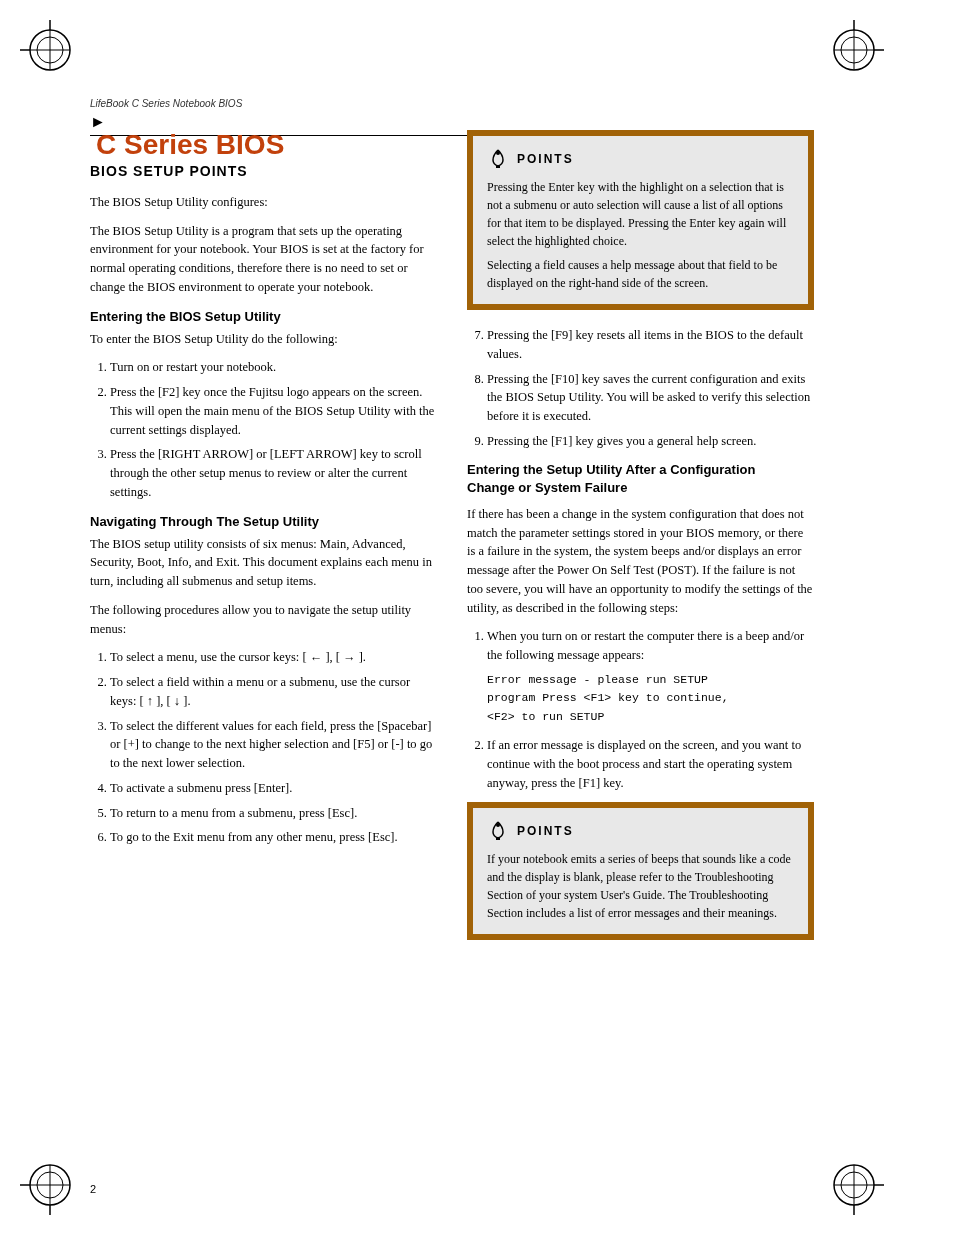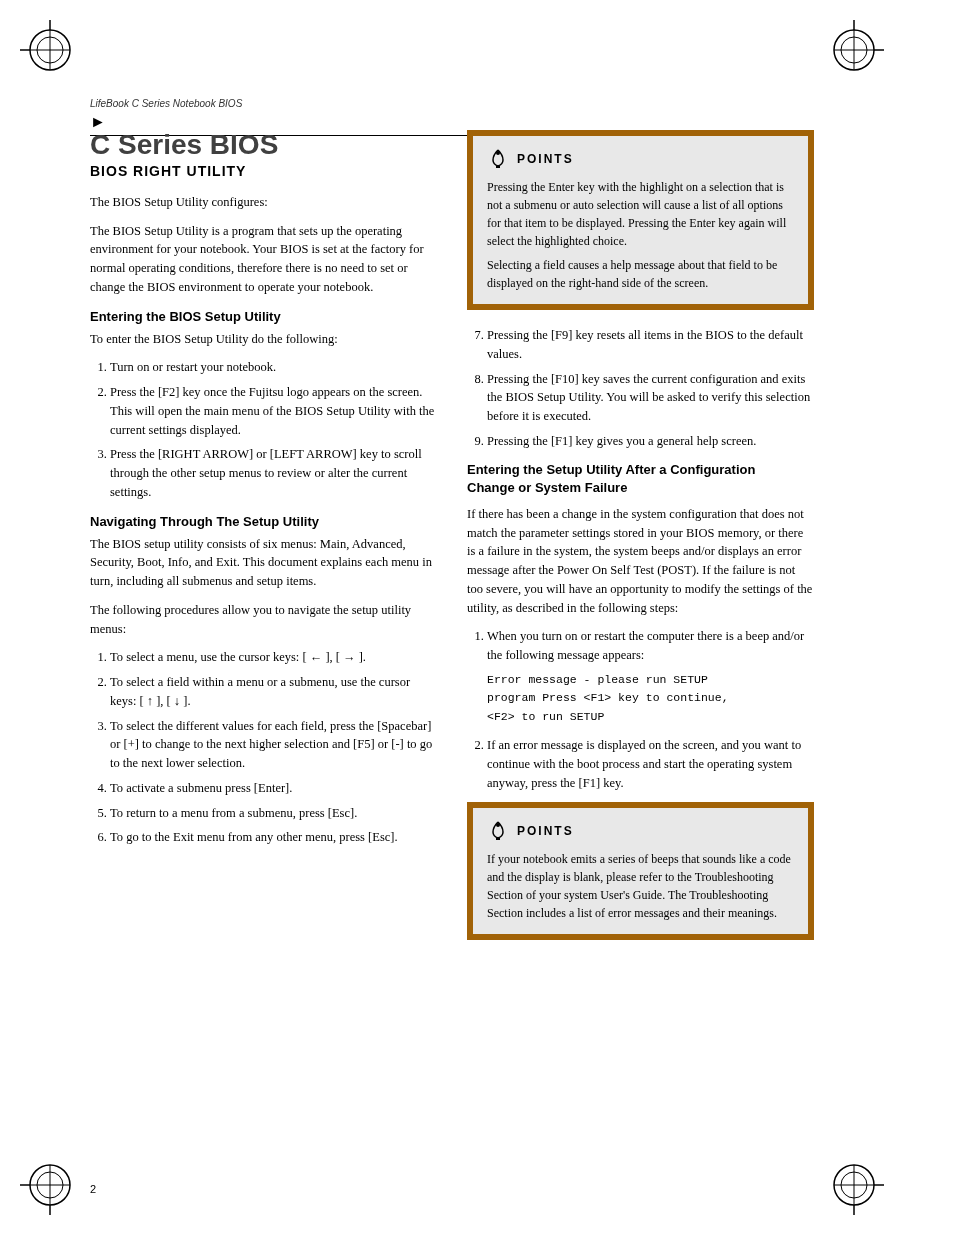"C Series BIOS" .main-title { color: #404040 -> #c2410c; margin-left: none -> 6px }
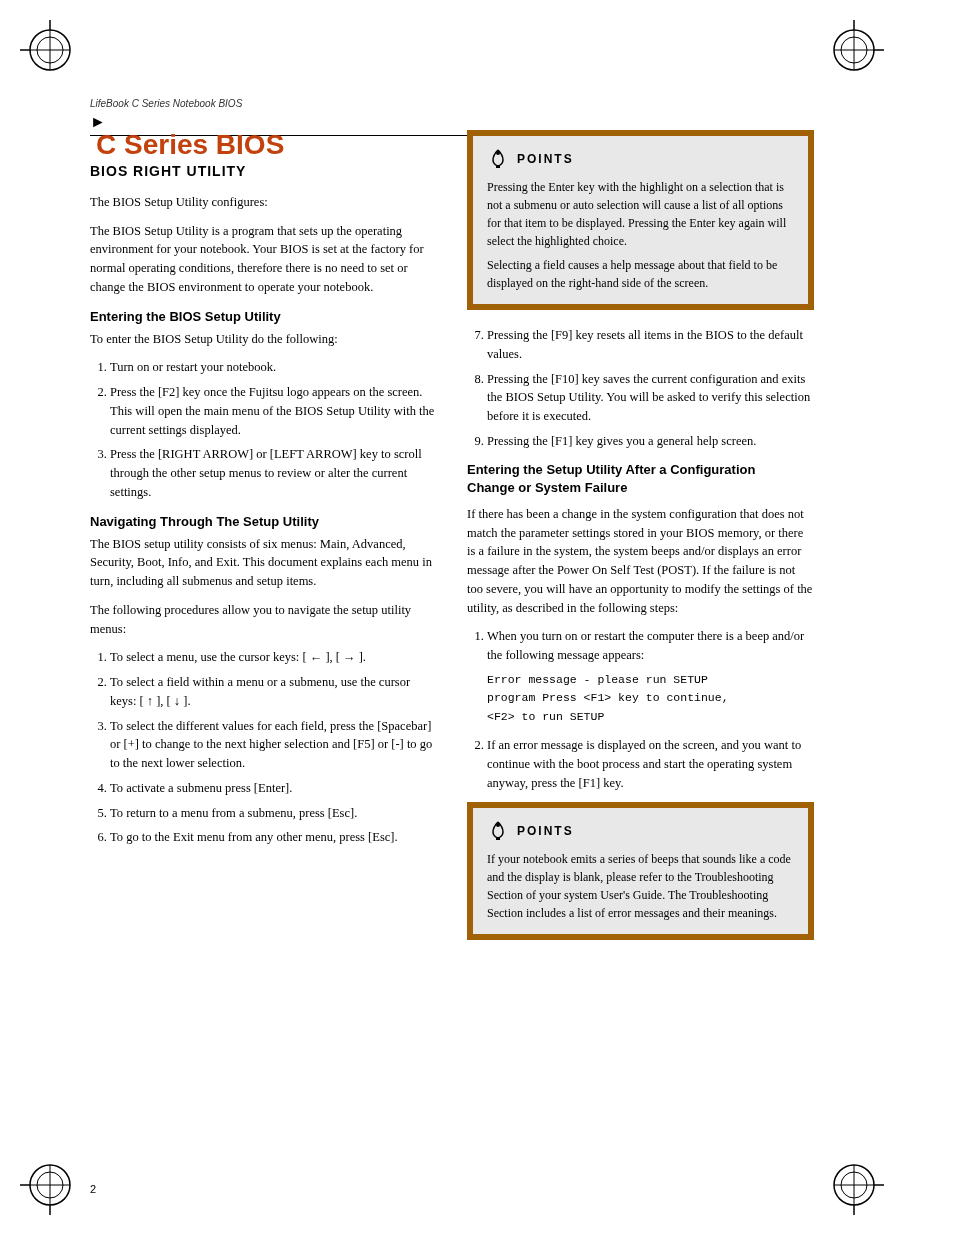"BIOS RIGHT UTILITY" div.sub-title { text: RIGHT UTILITY -> SETUP POINTS }
